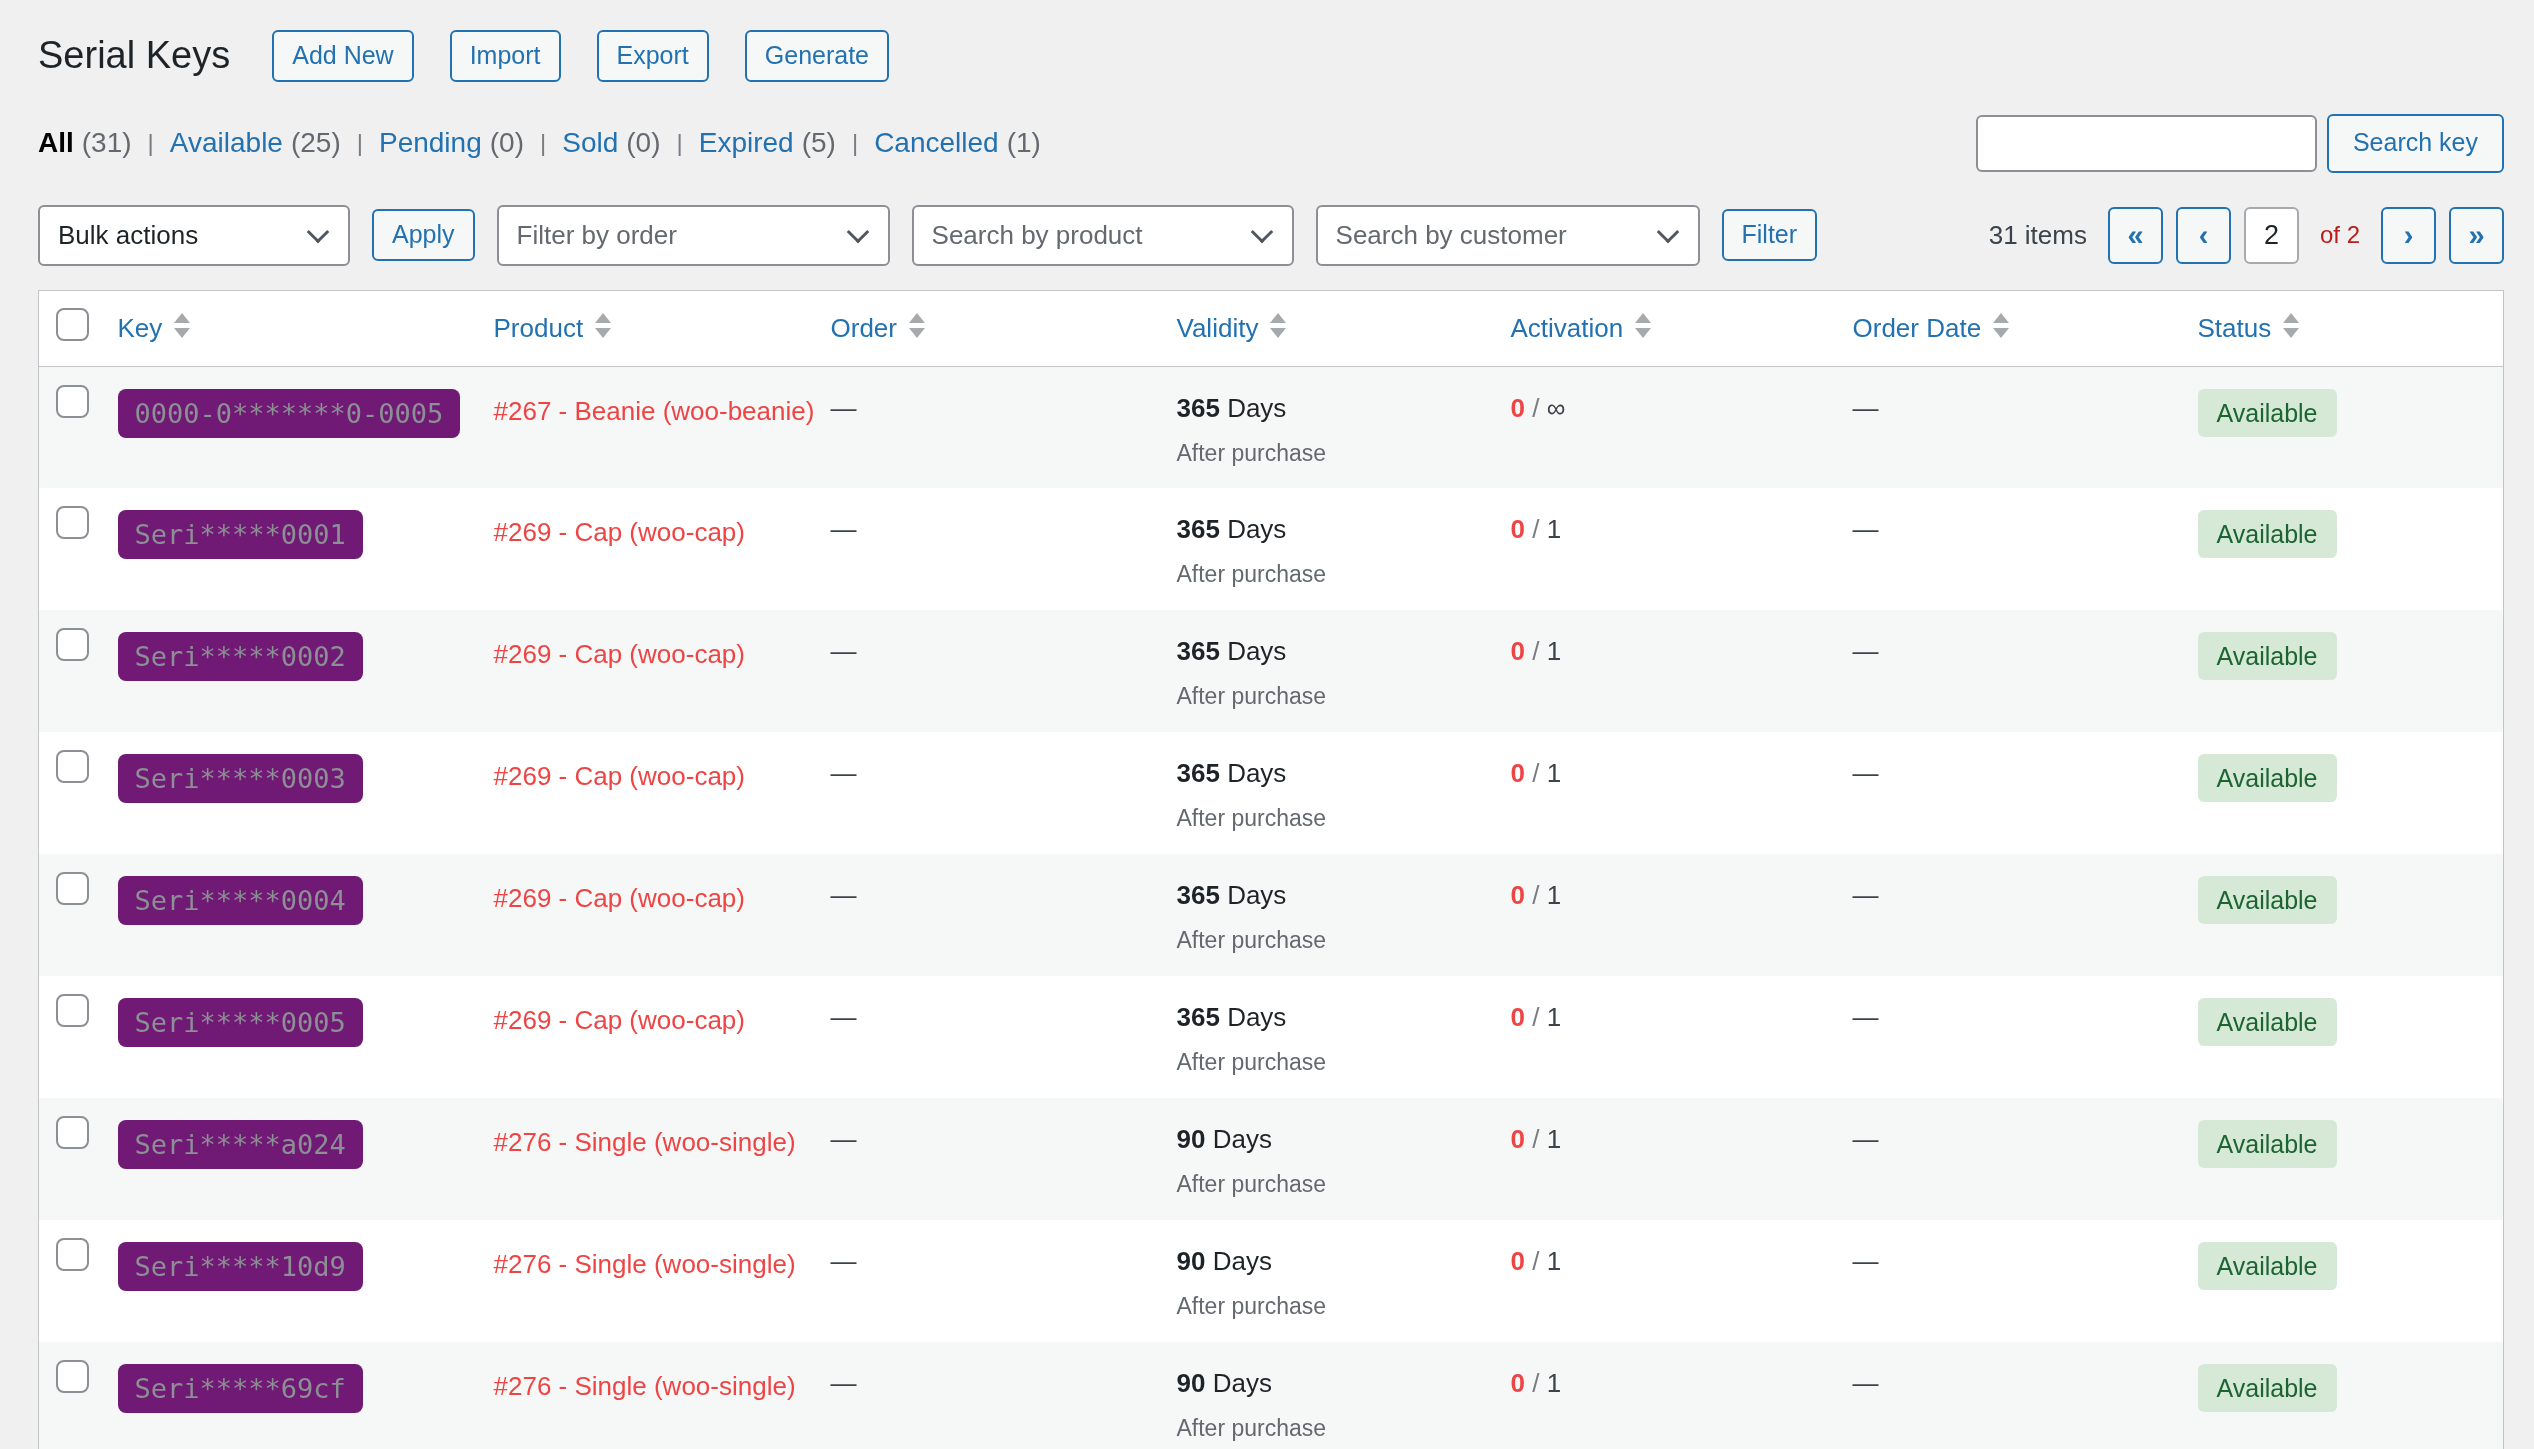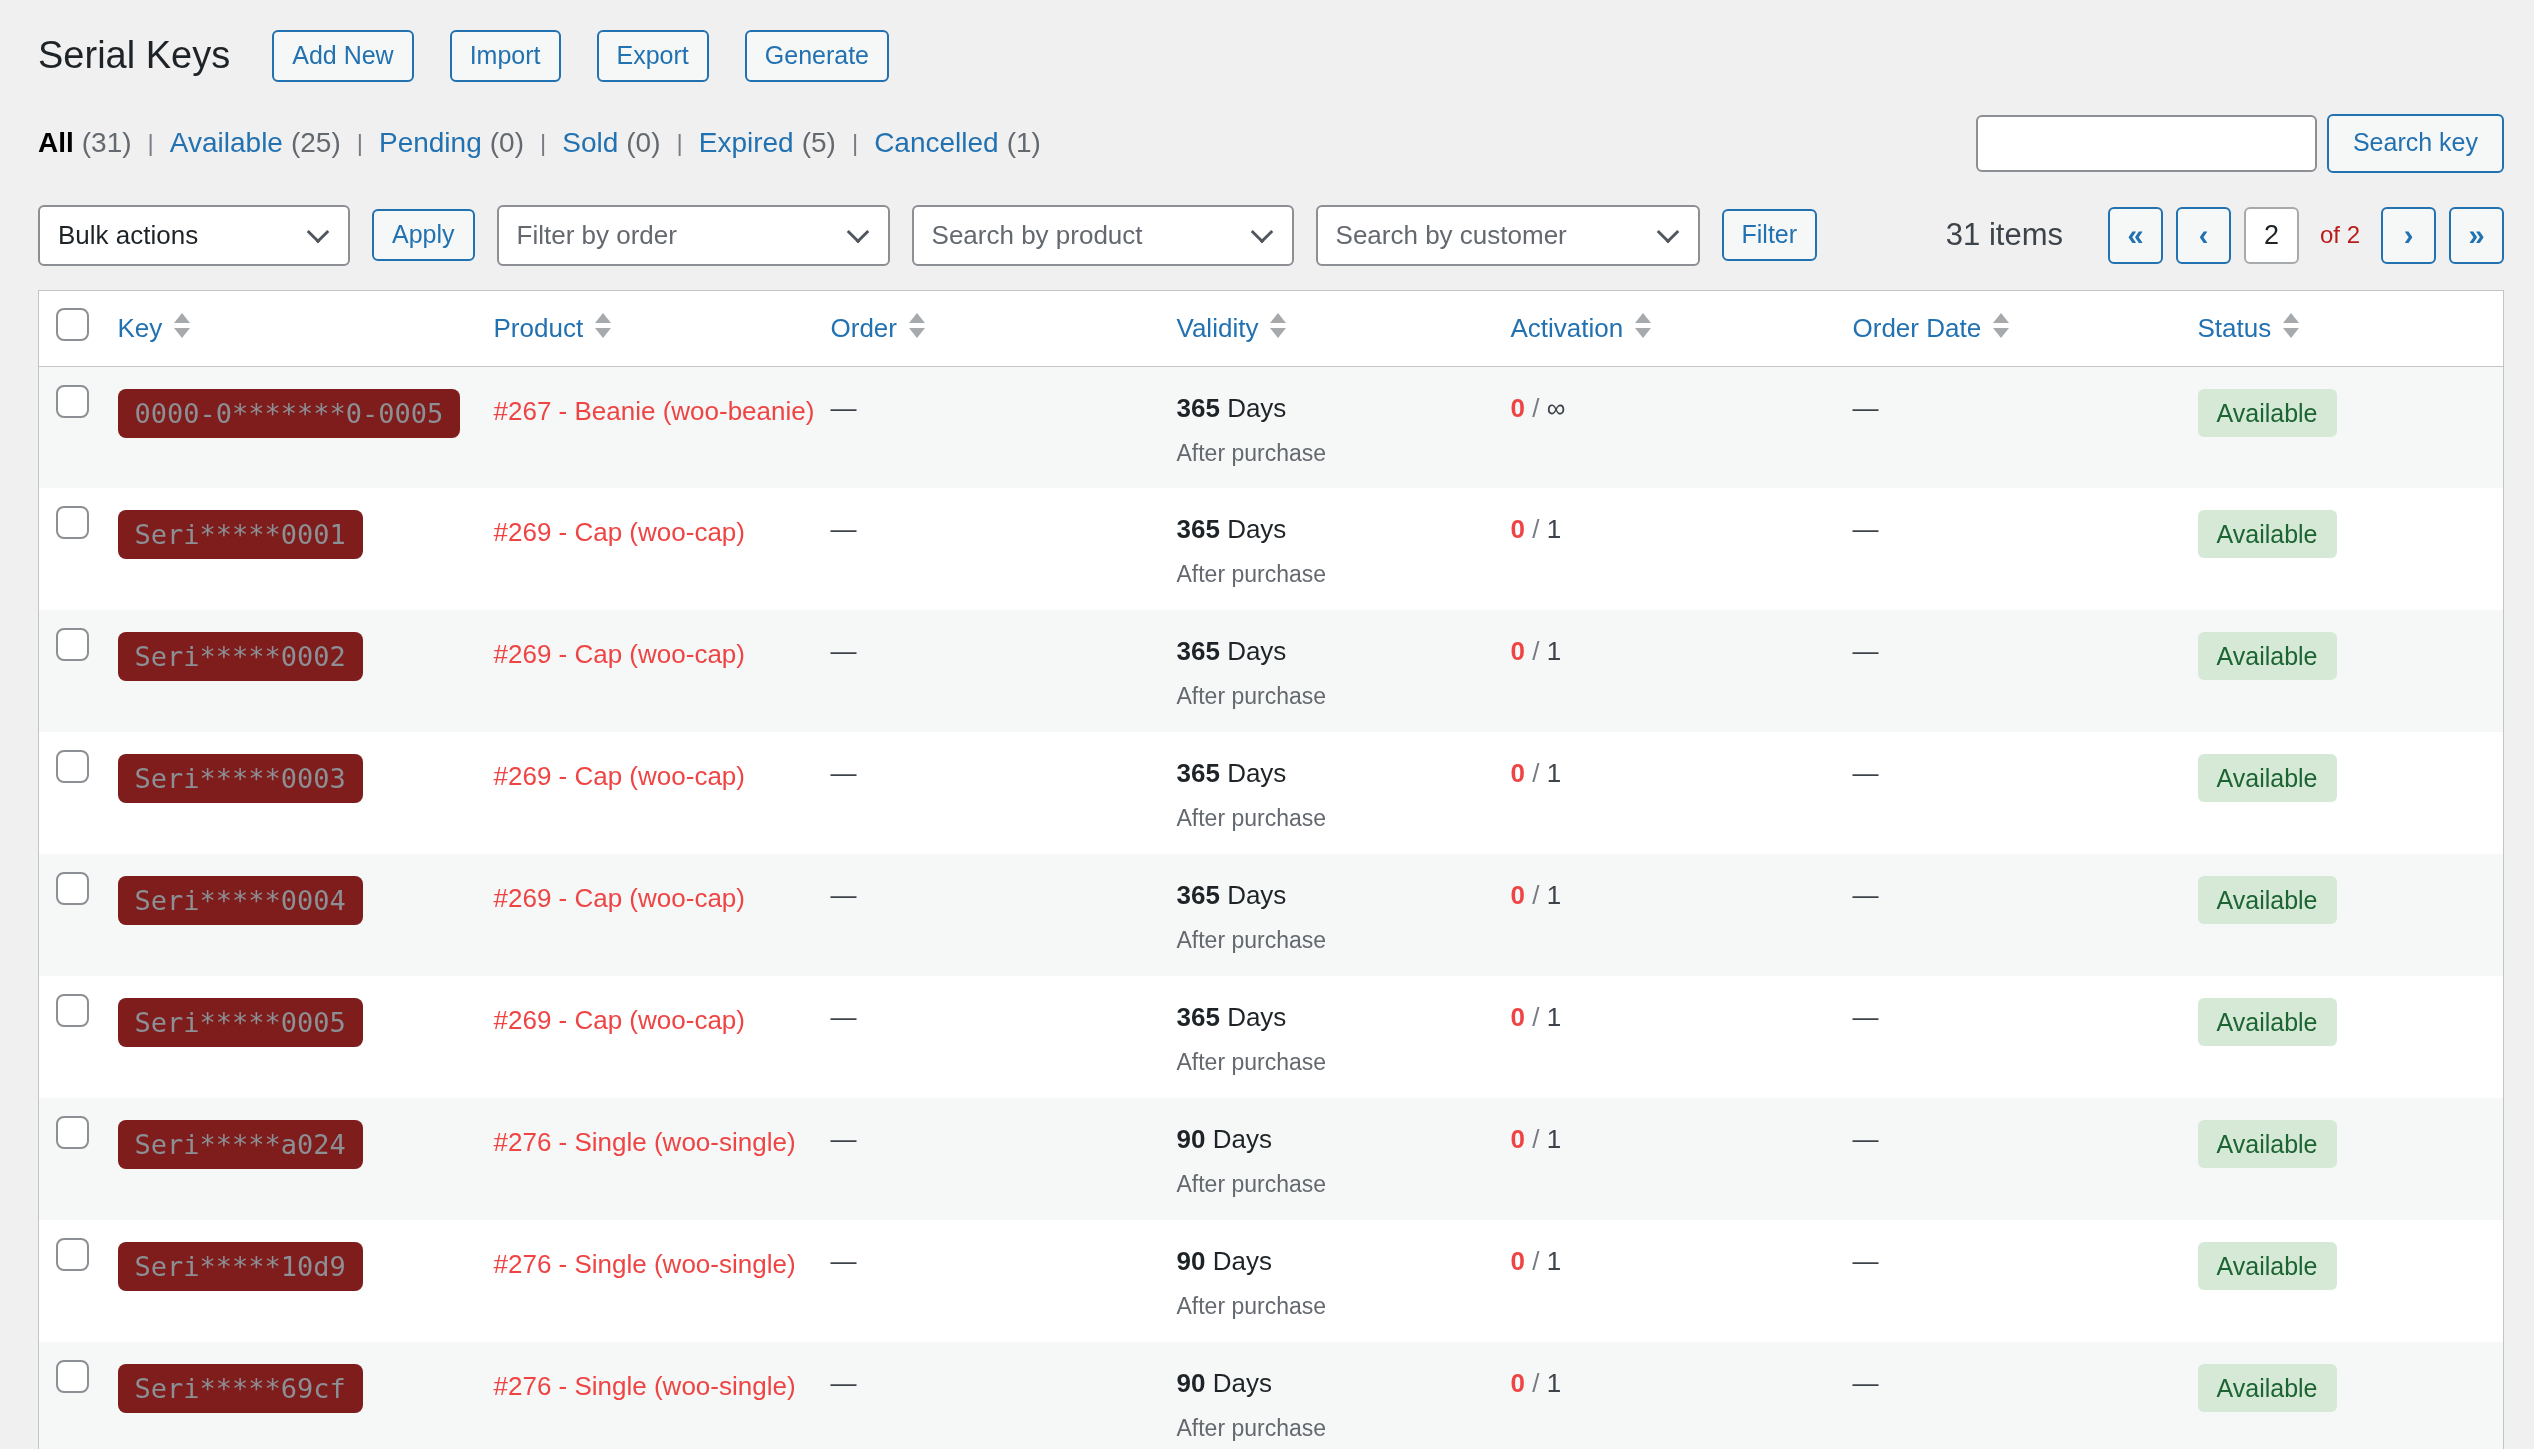"31 items" .items-count { font-size: 31px -> 26px; margin-right: 32px -> 8px }
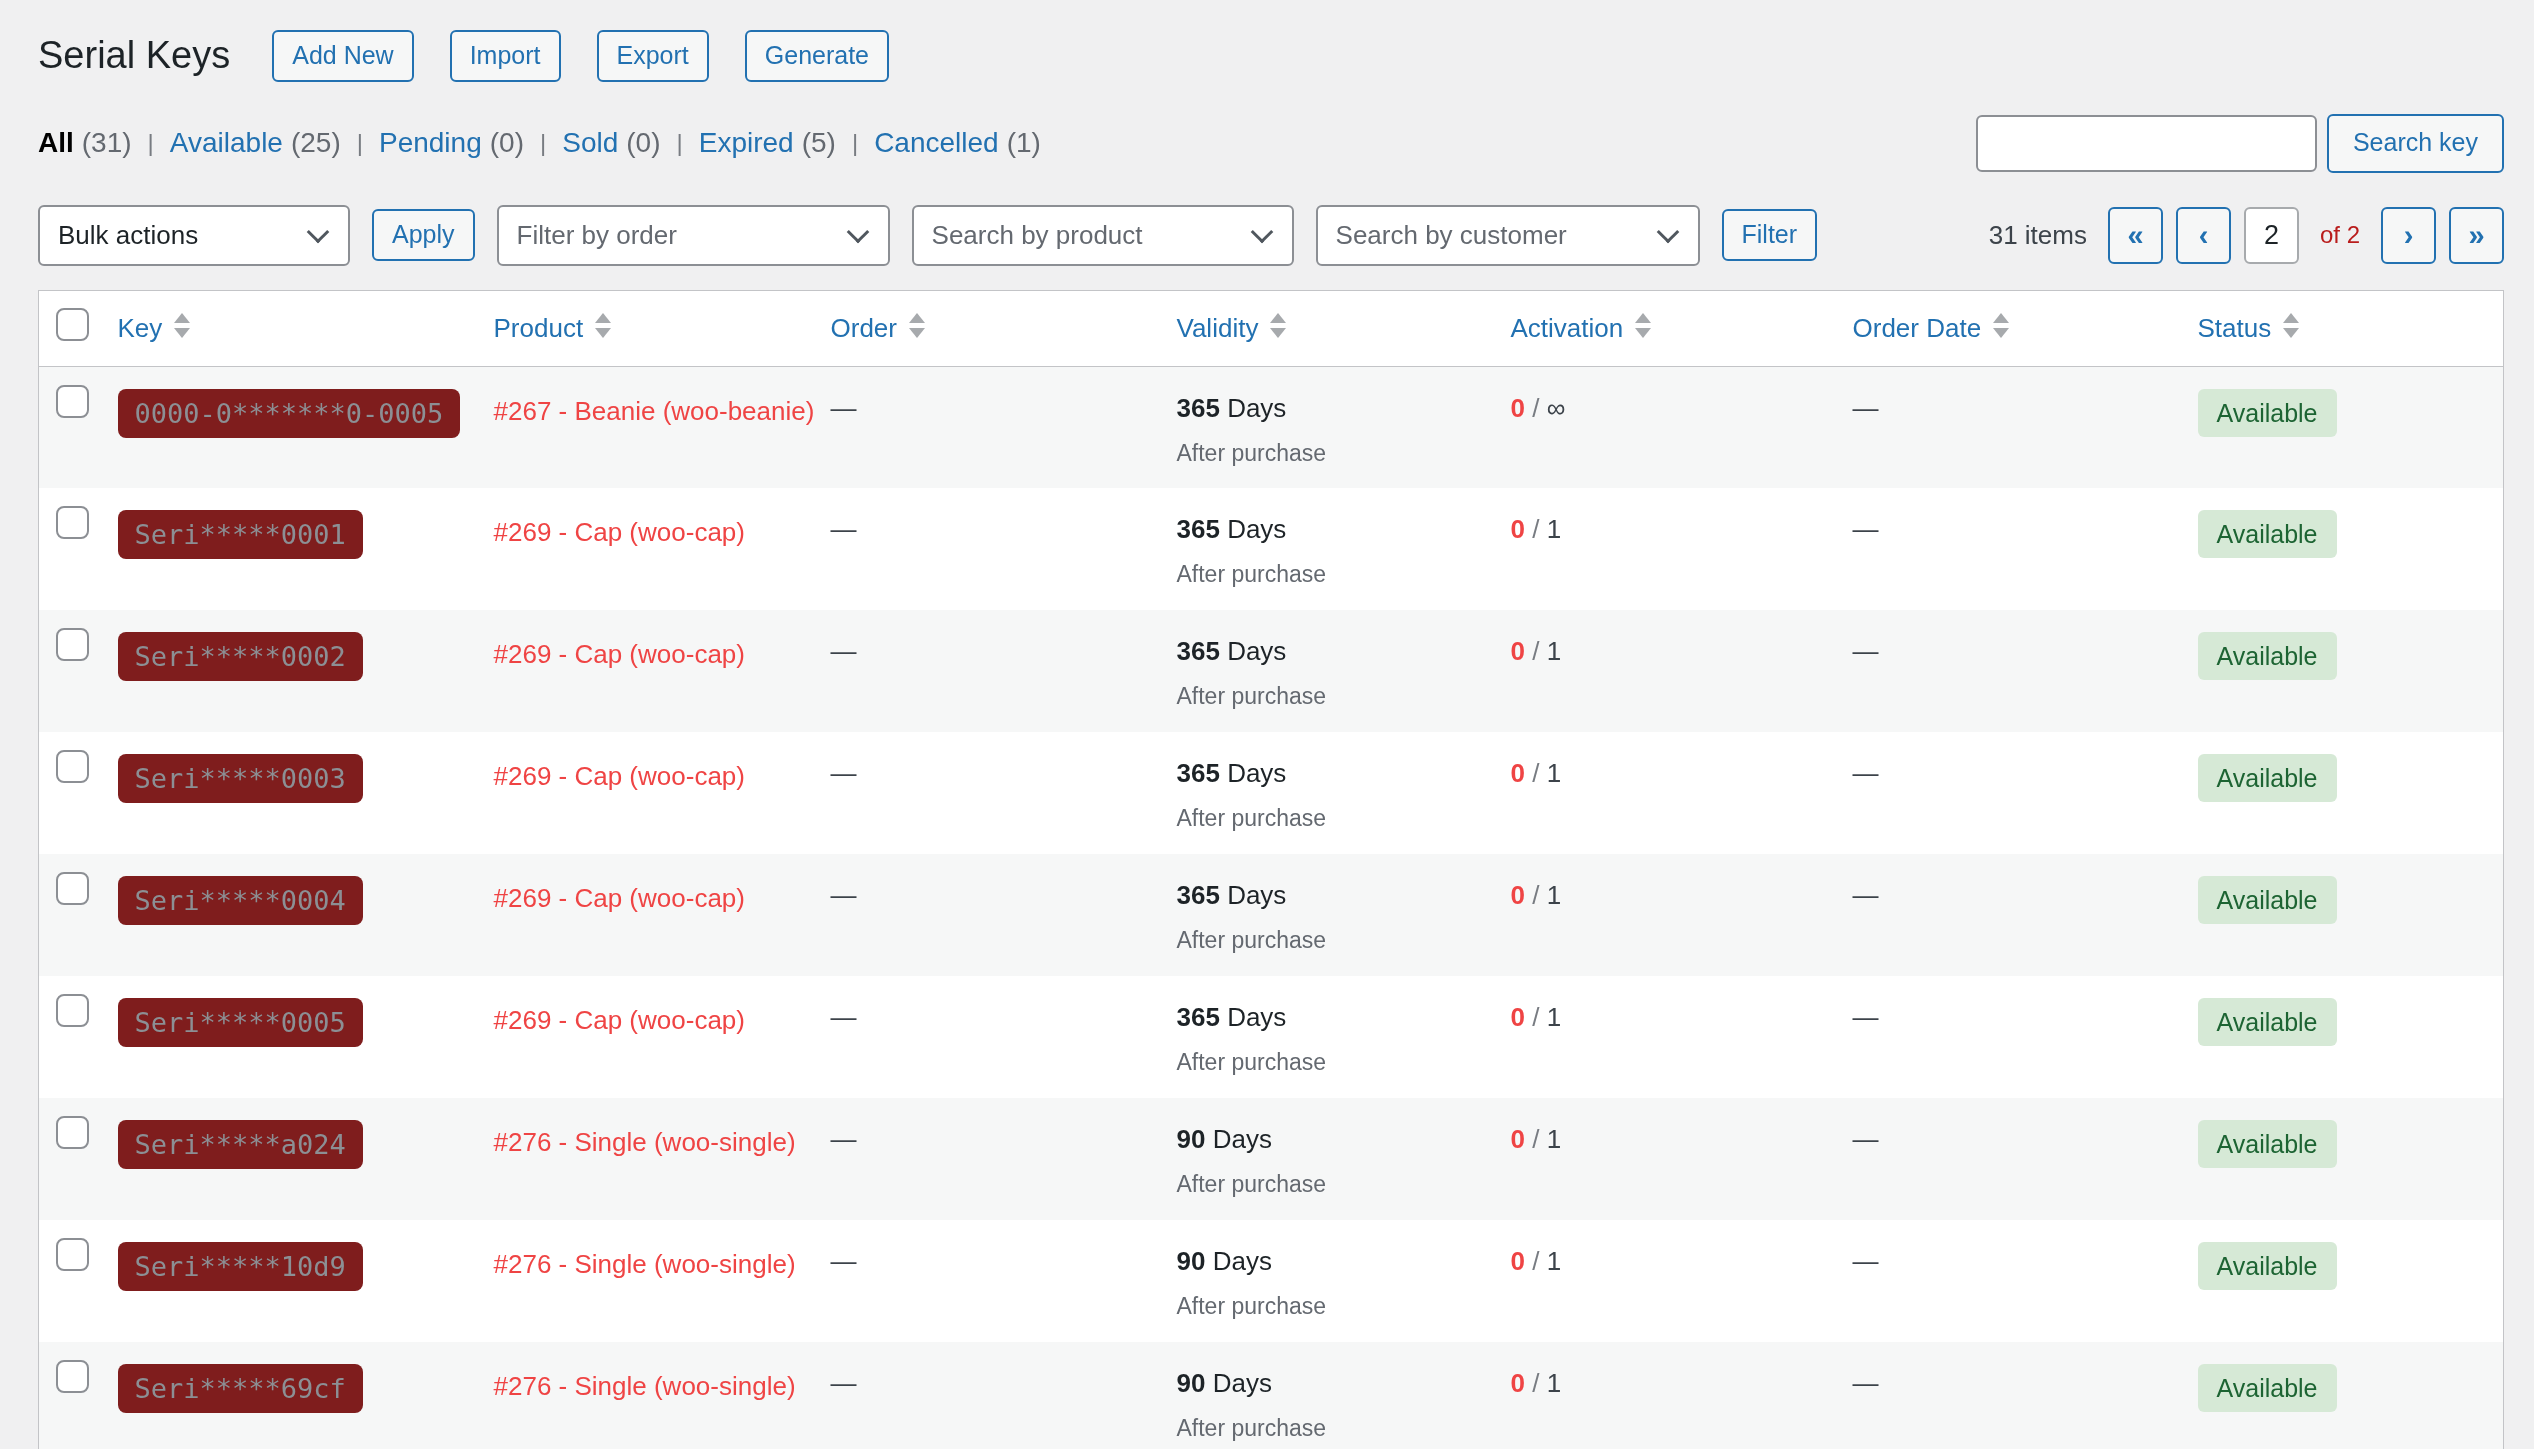"0000-0*******0-0005" .key-pill { background: #7f1d1d -> #701a75 }
